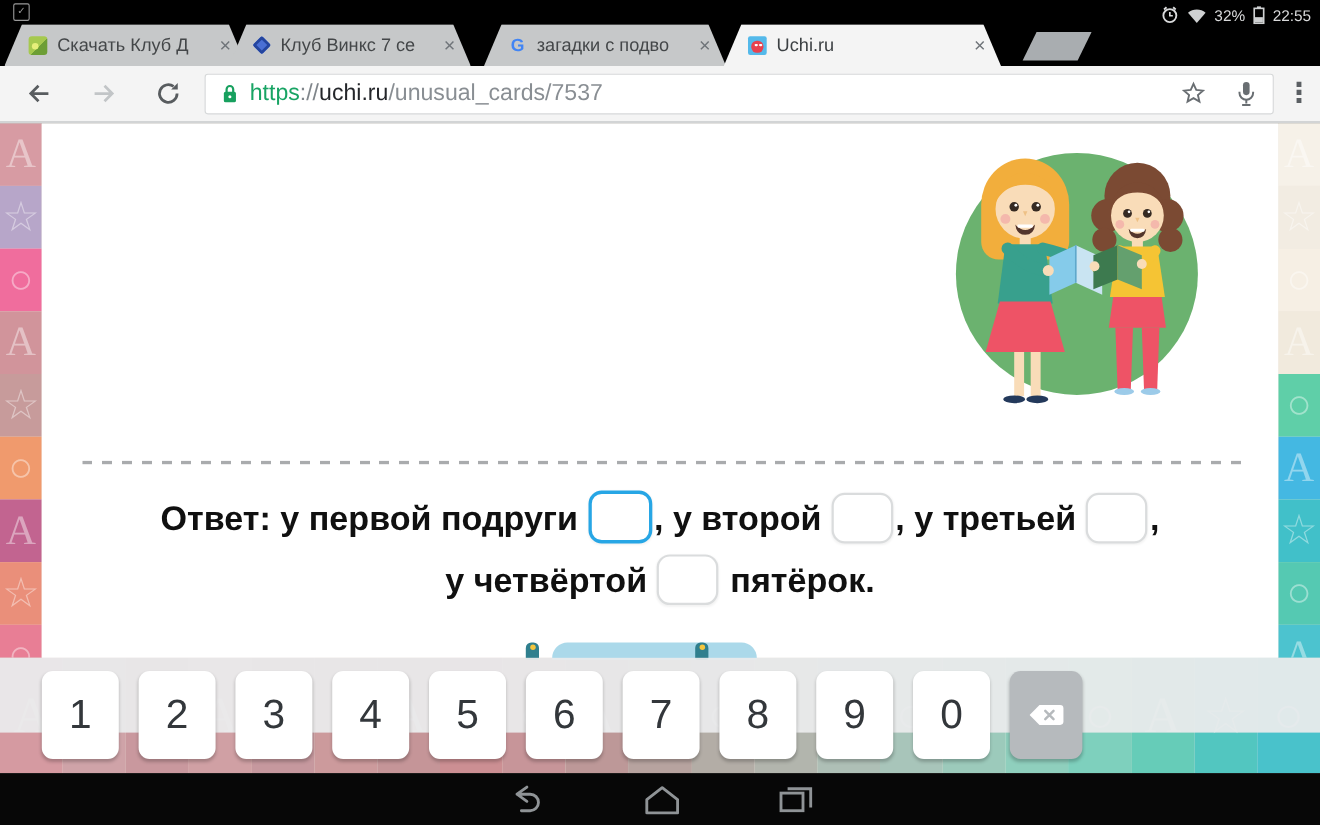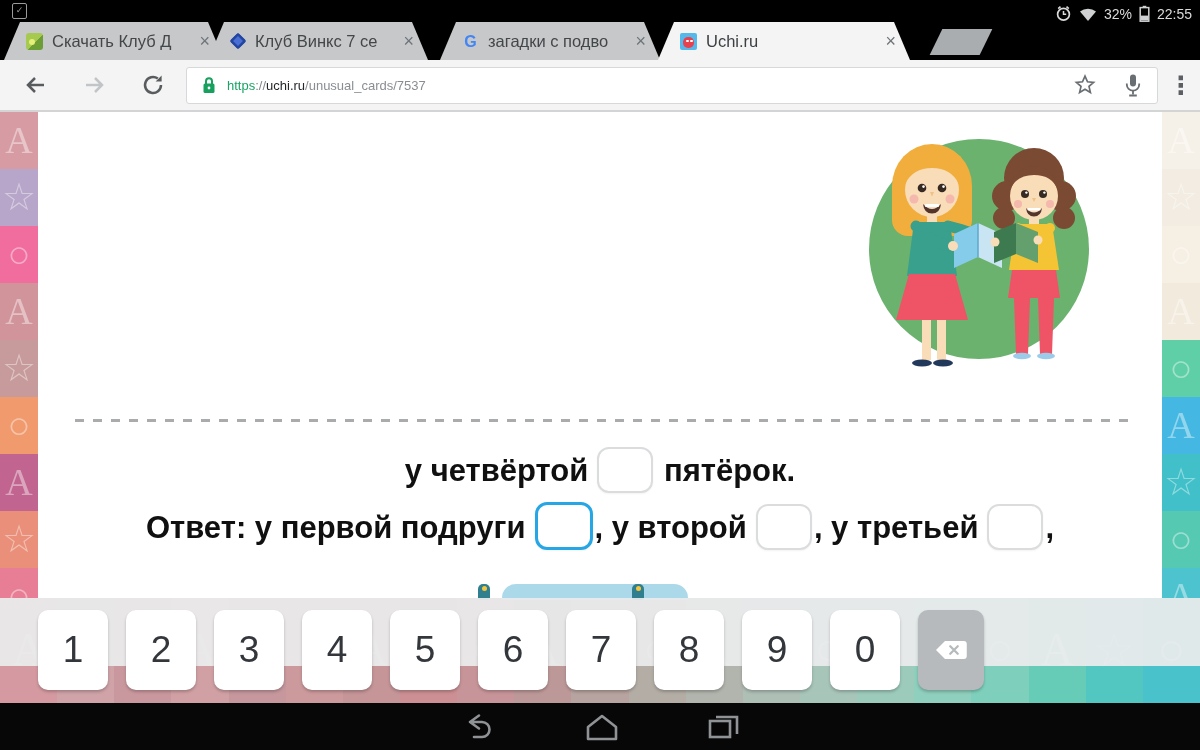"https://uchi.ru/unusual_cards/7537" #url-text { font-size: 13px -> 21px }
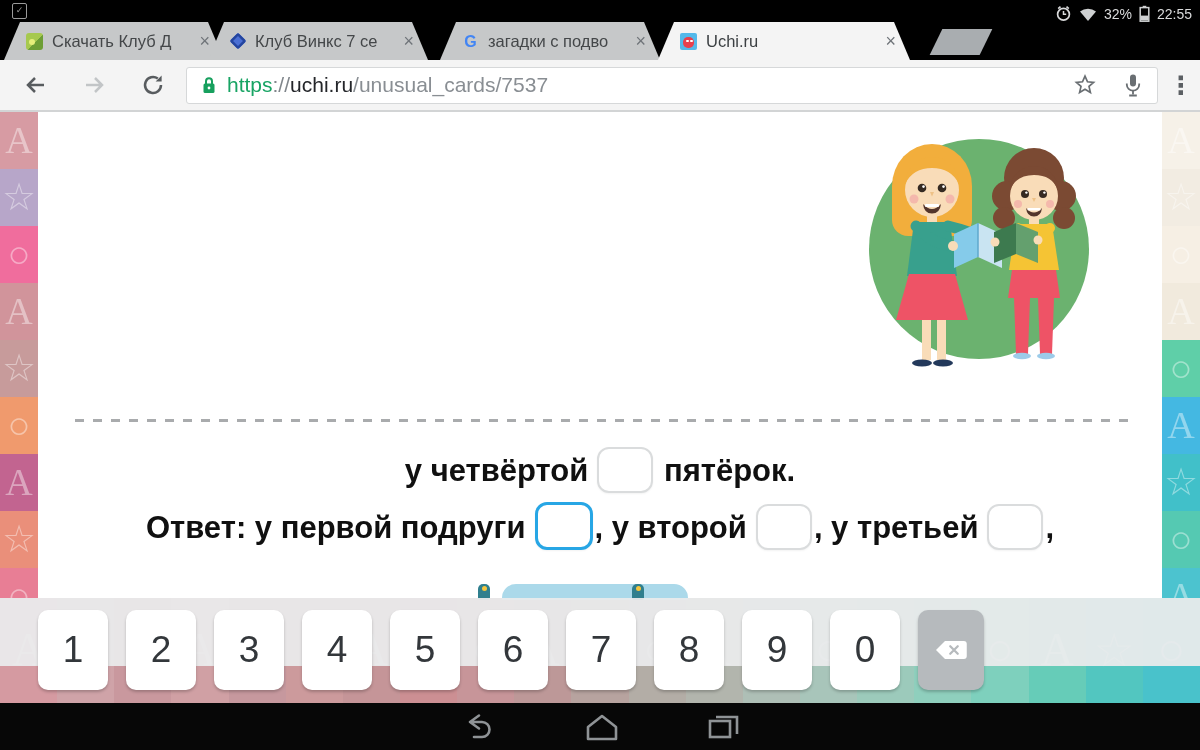"у четвёртой пятёрок." div.ans-line { order: before "Ответ: у первой подруги ," -> after "Ответ: у первой подруги ," }
